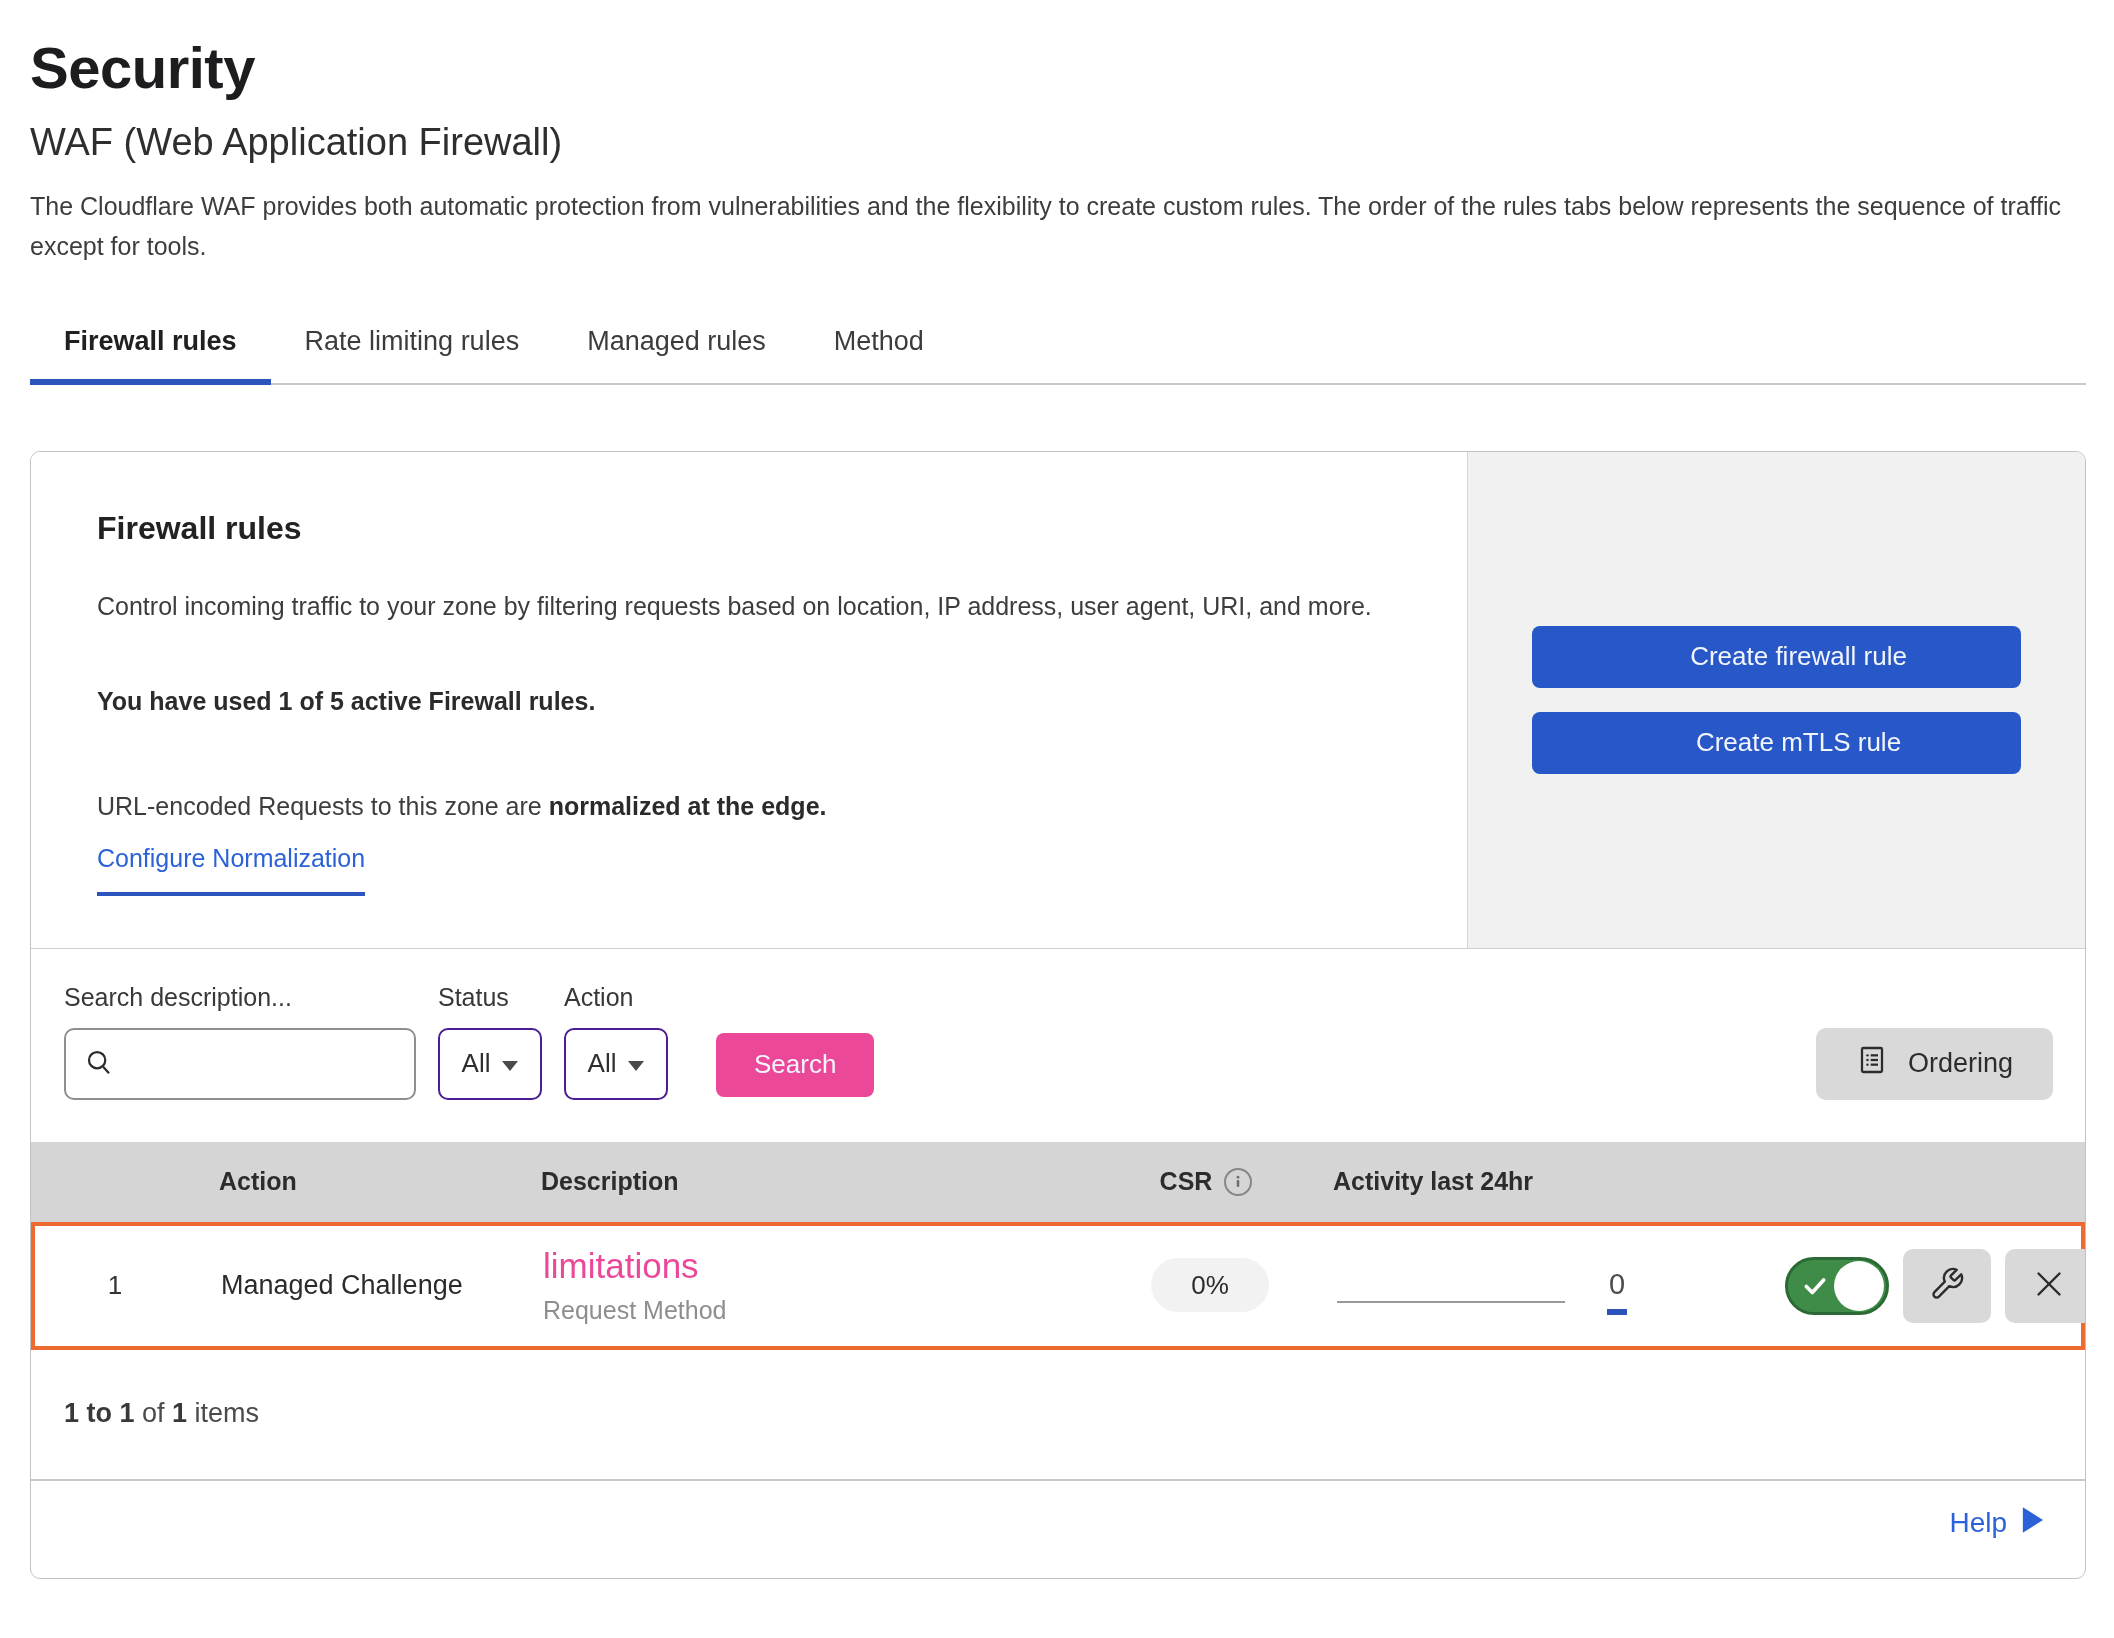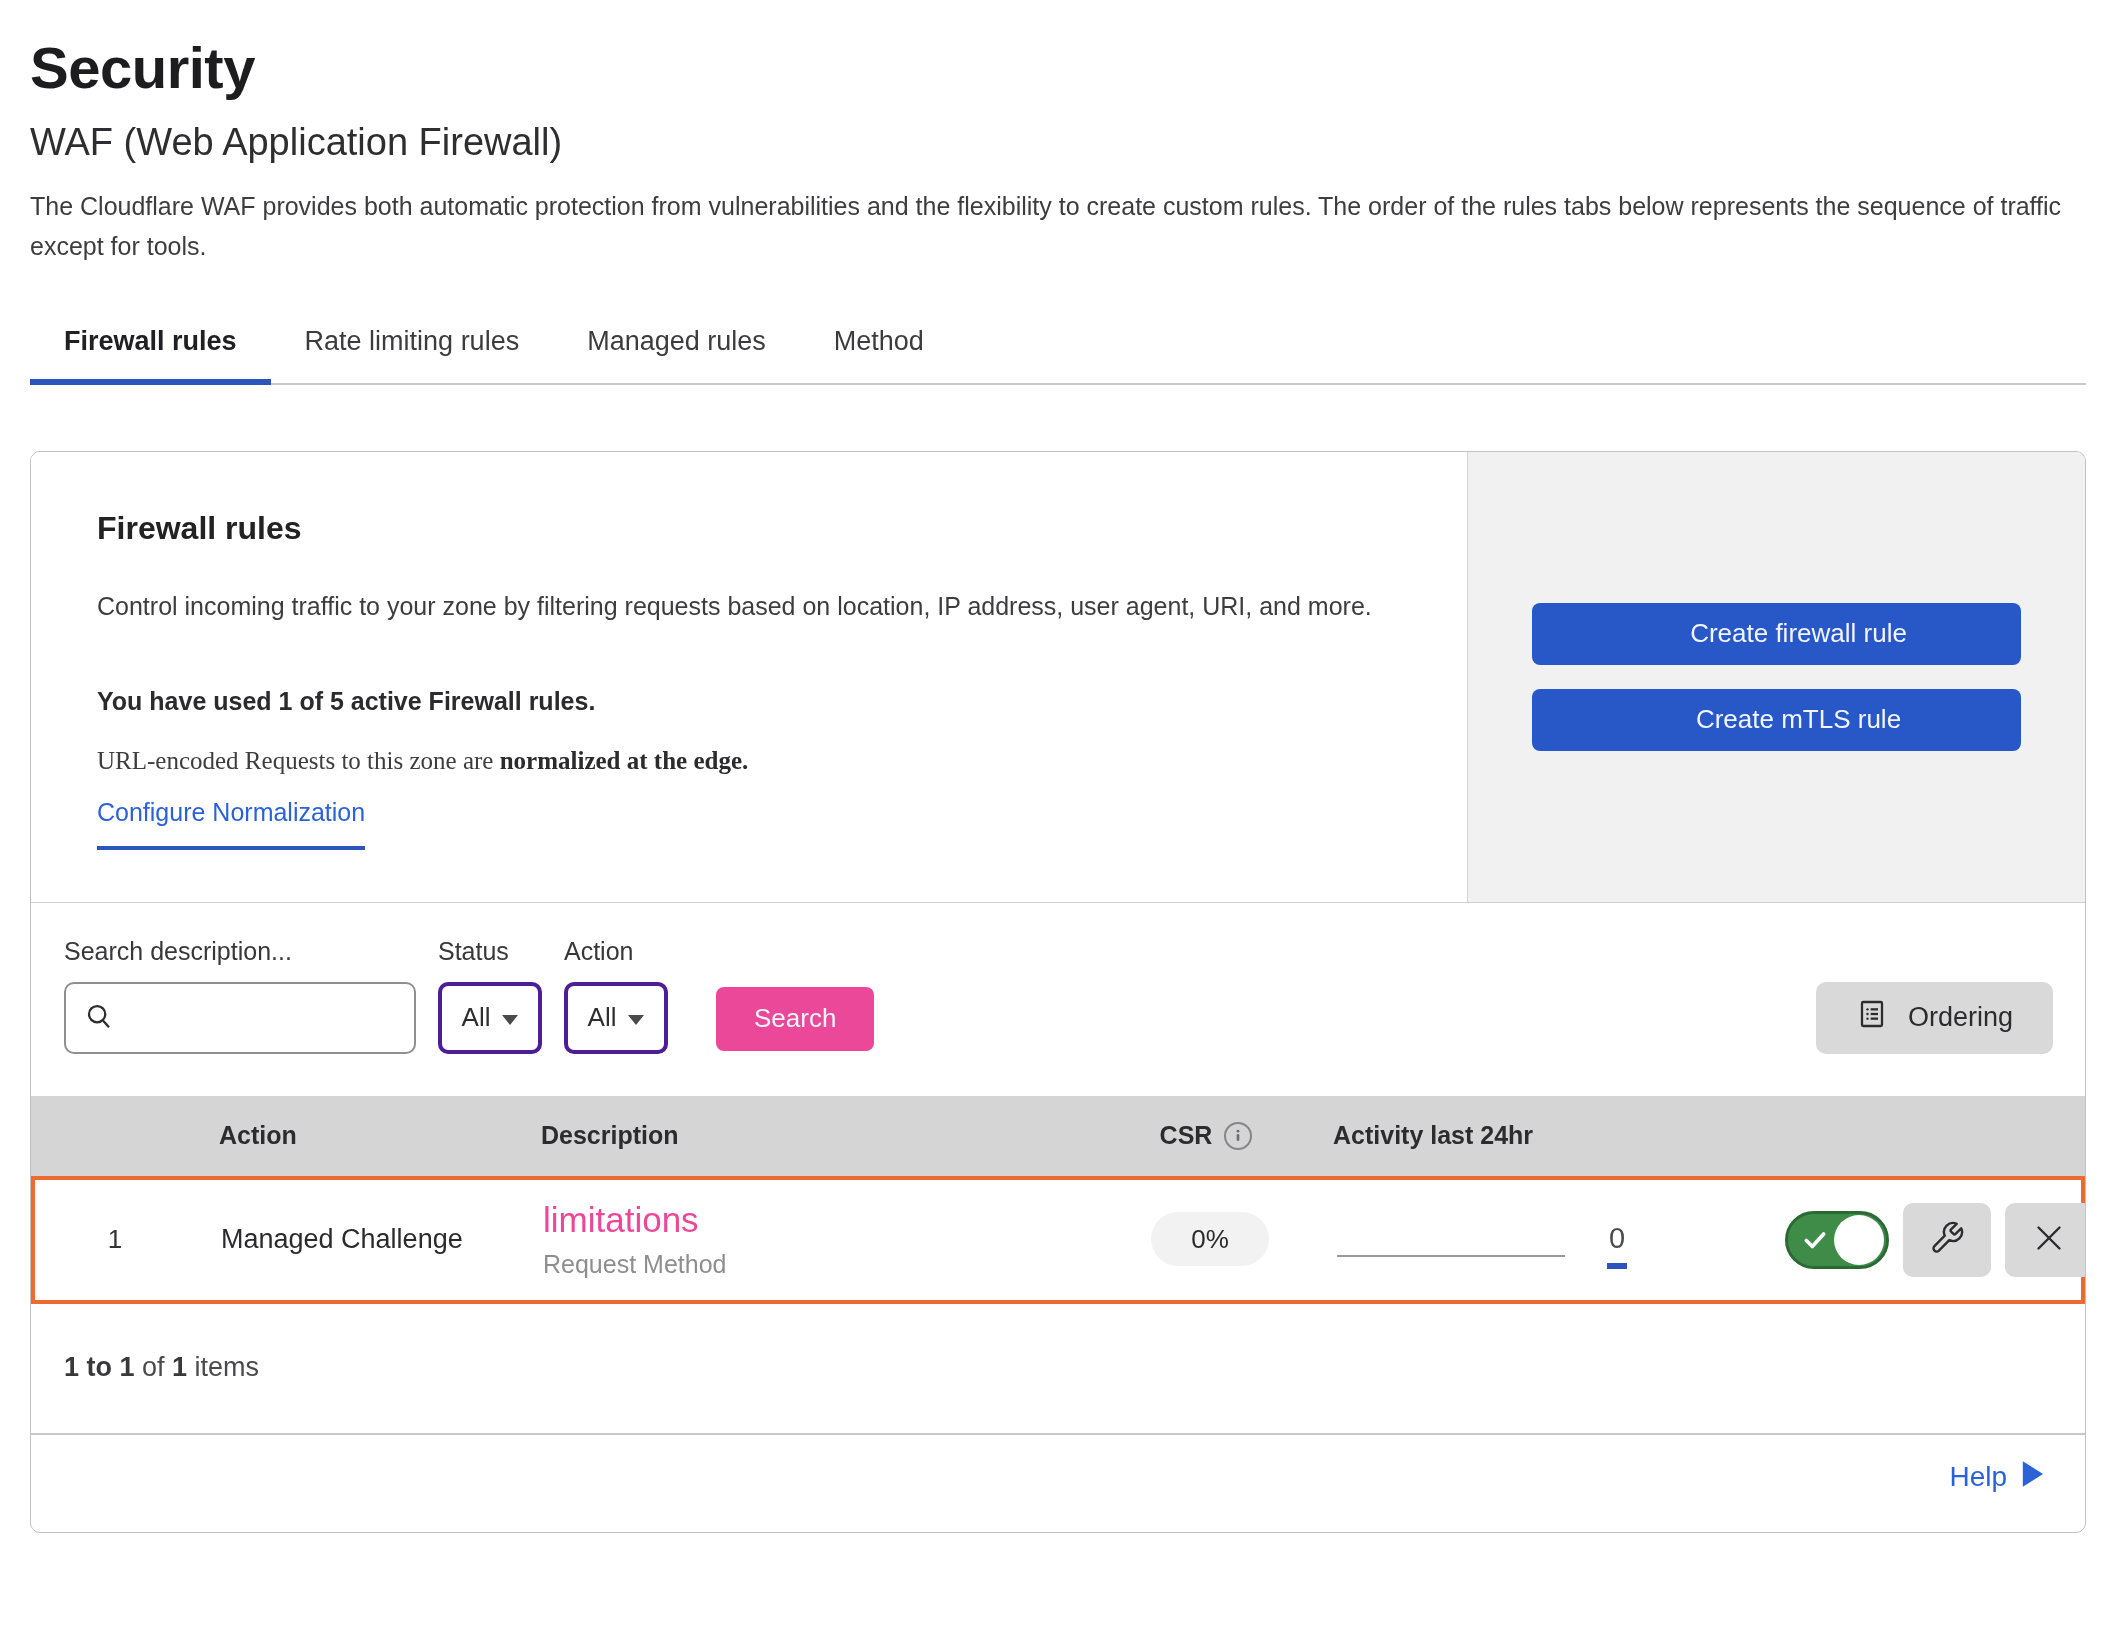"URL-encoded Requests to this zone" .panel-norm { font-family: Liberation Serif, serif -> none; margin-top: 26px -> 72px }
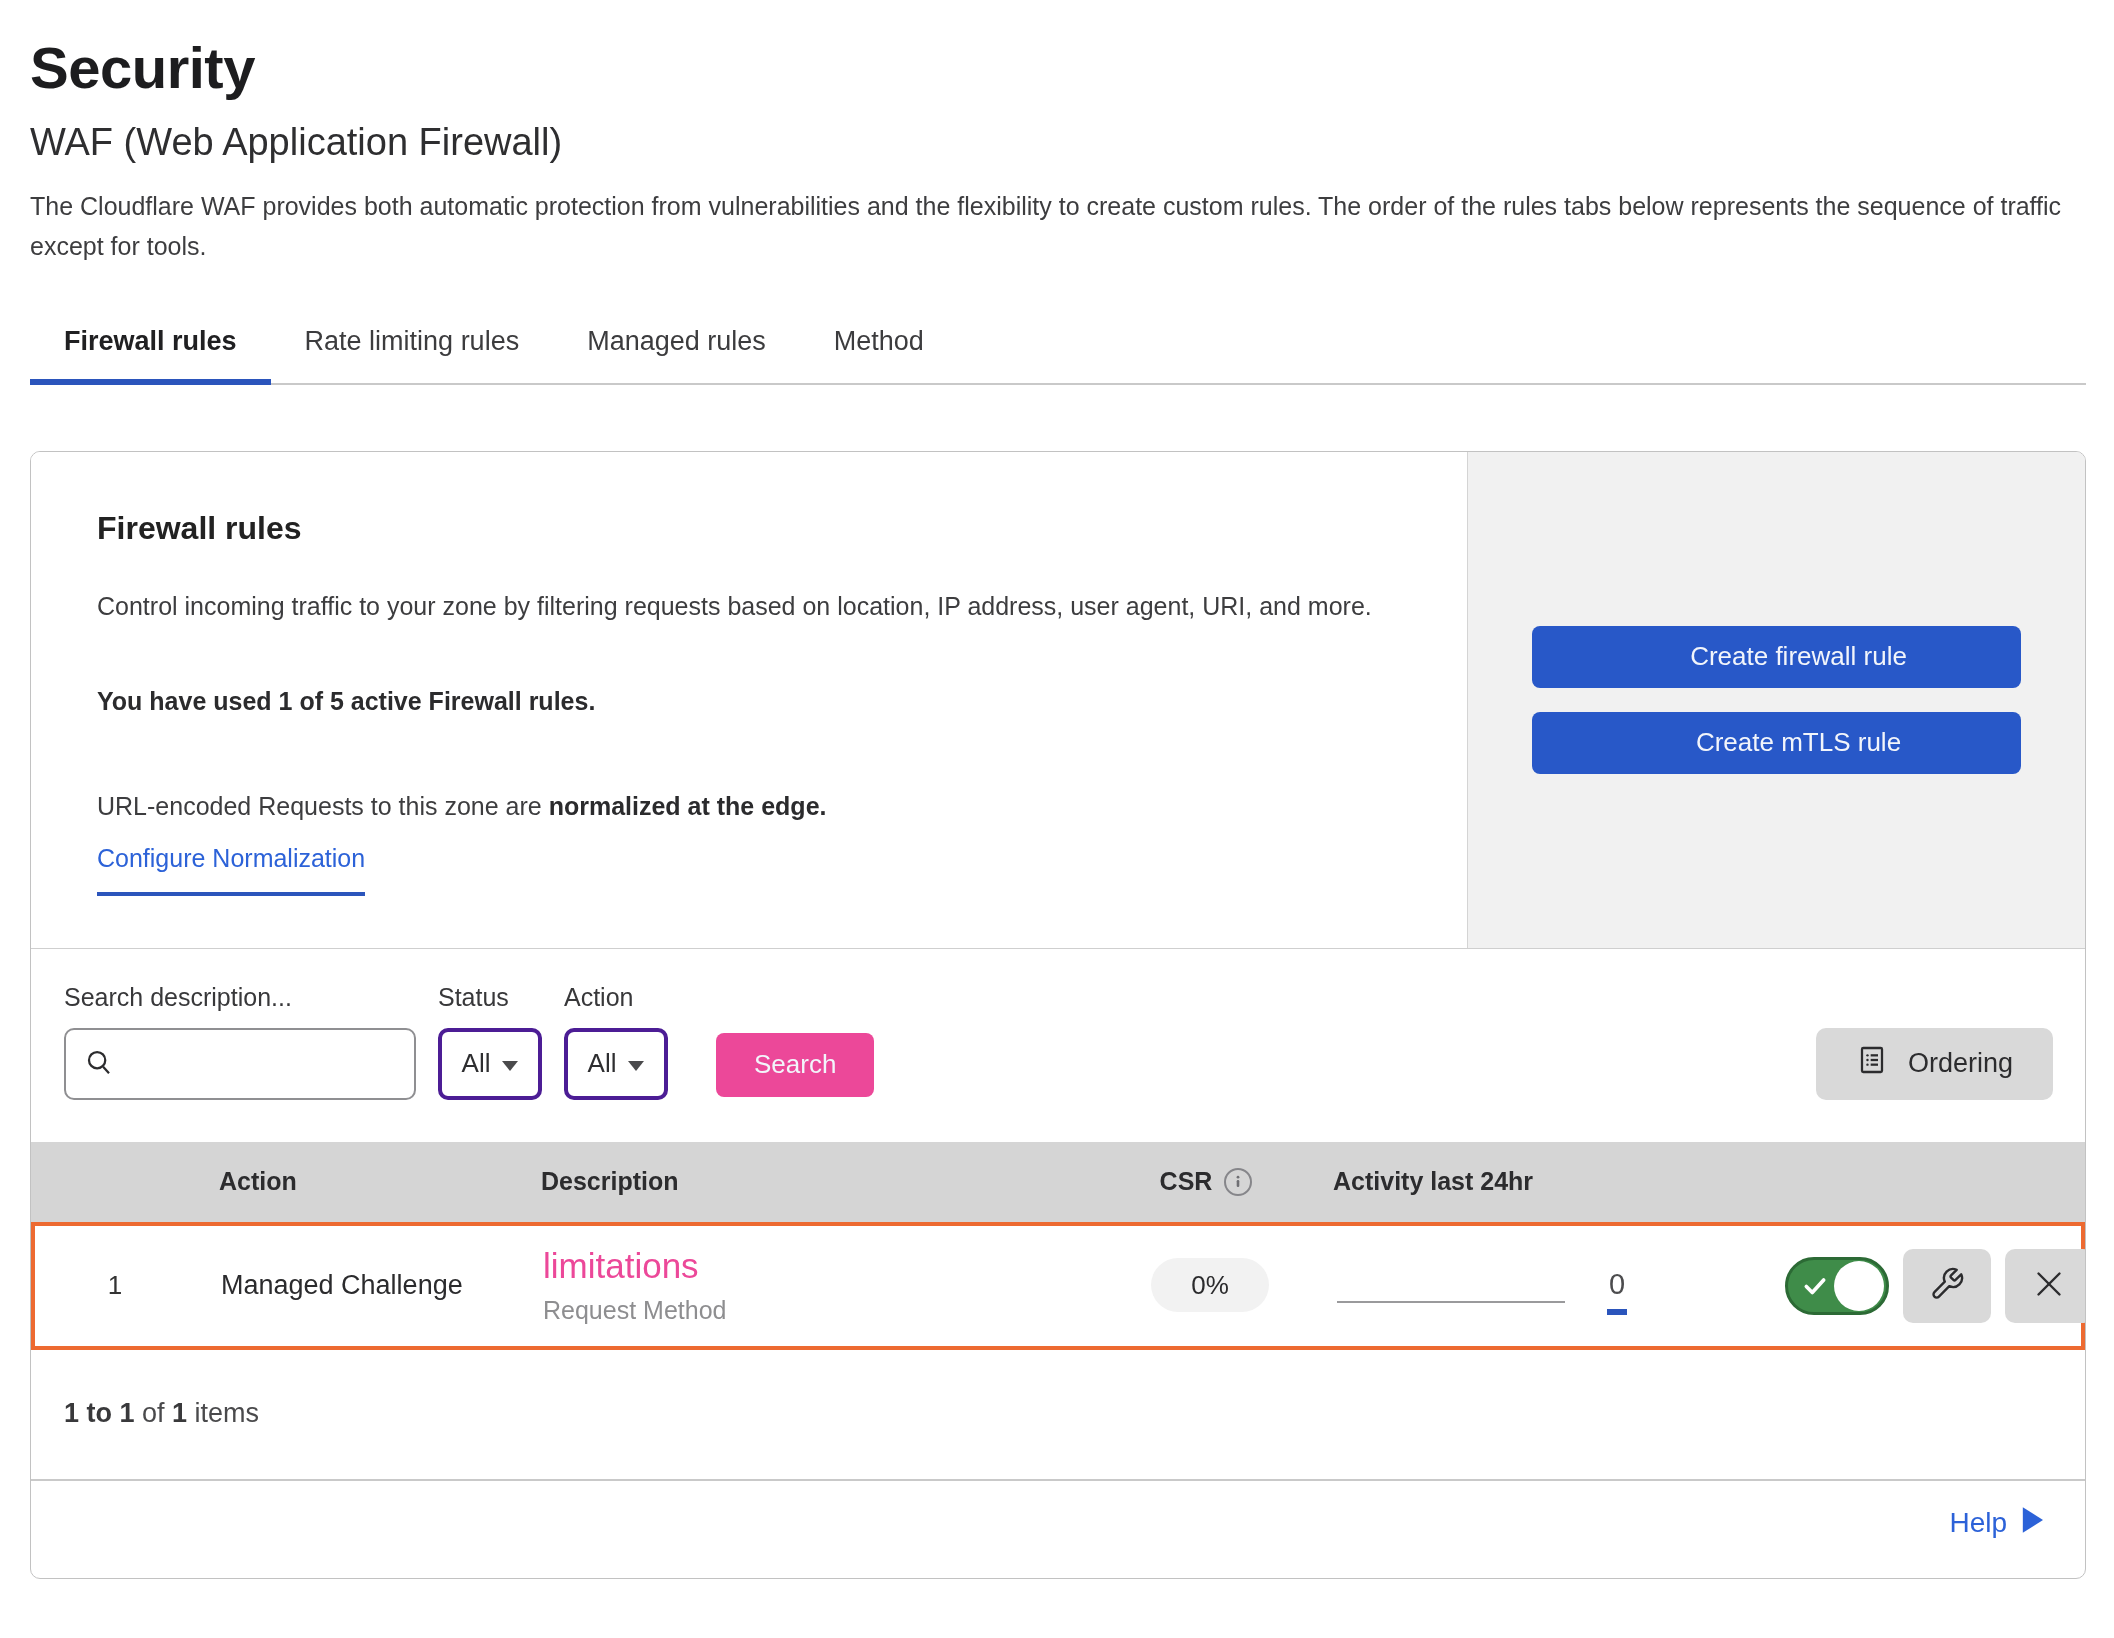"All" .select-box { border: 4px solid #4c1d95 -> 2px solid #4c1d95 }
